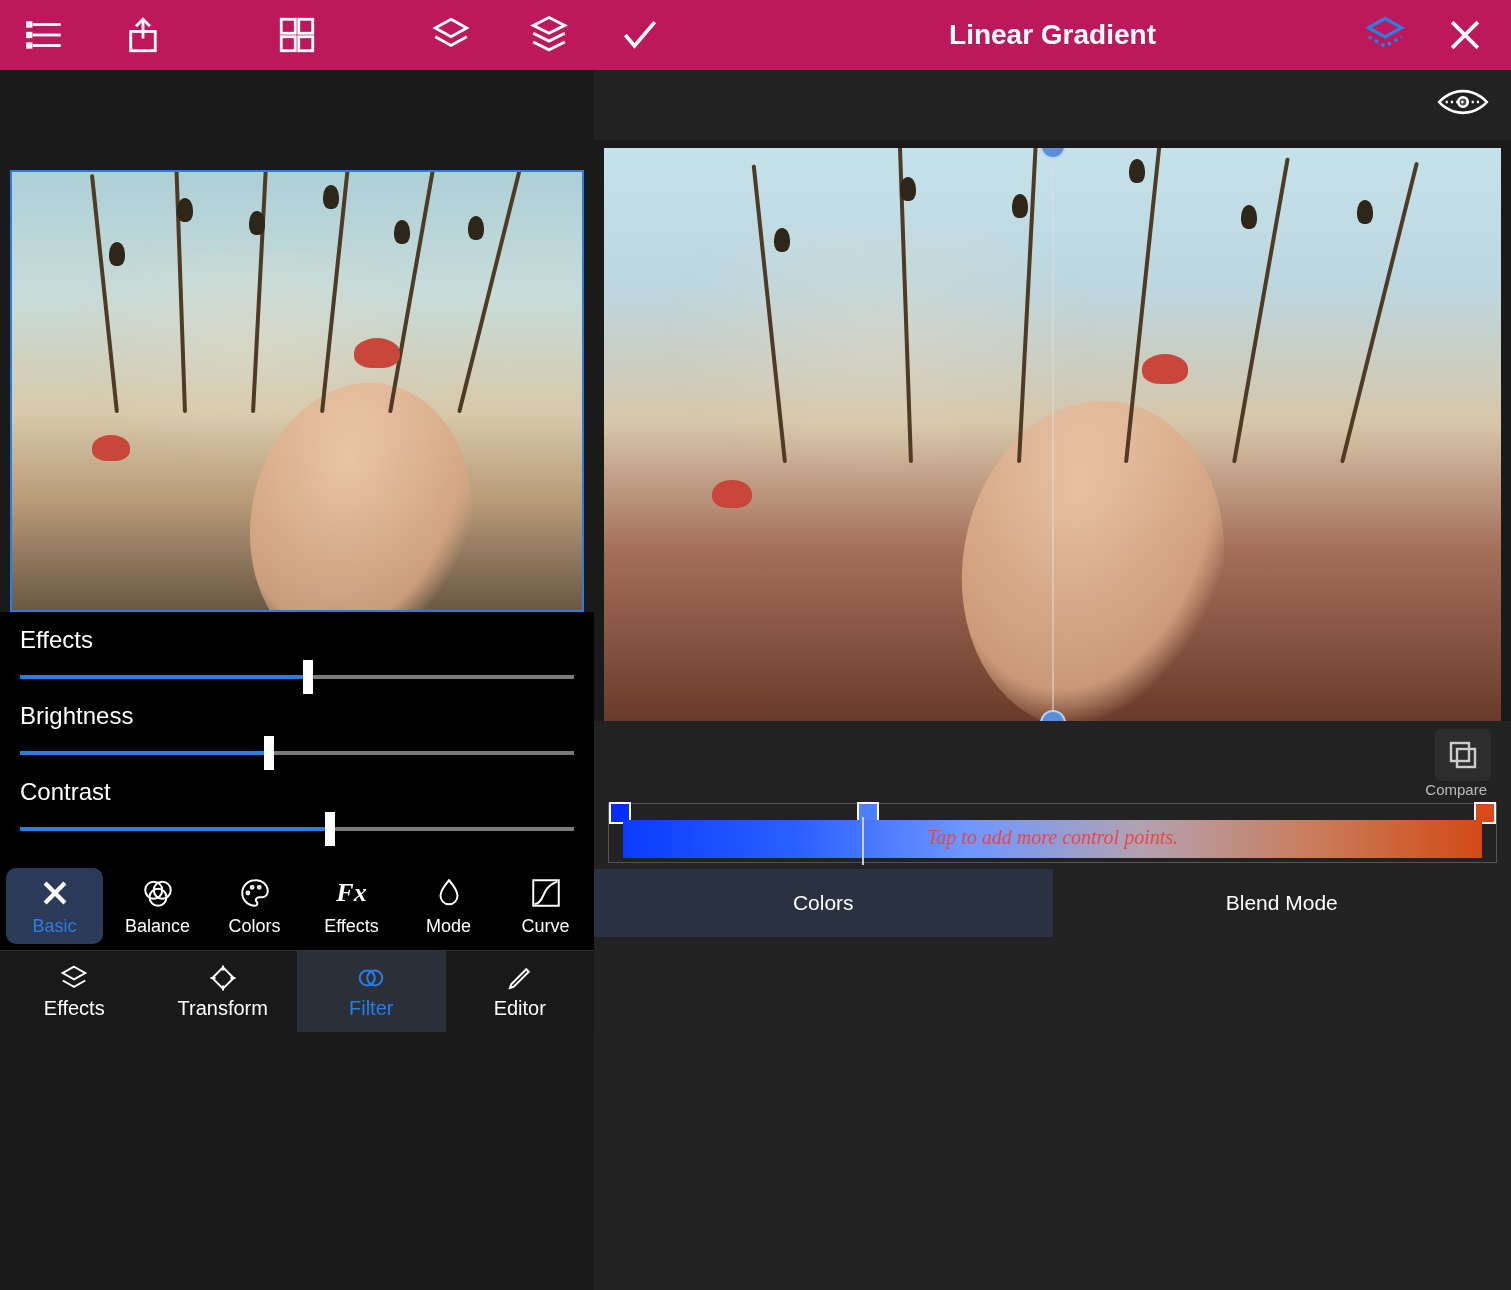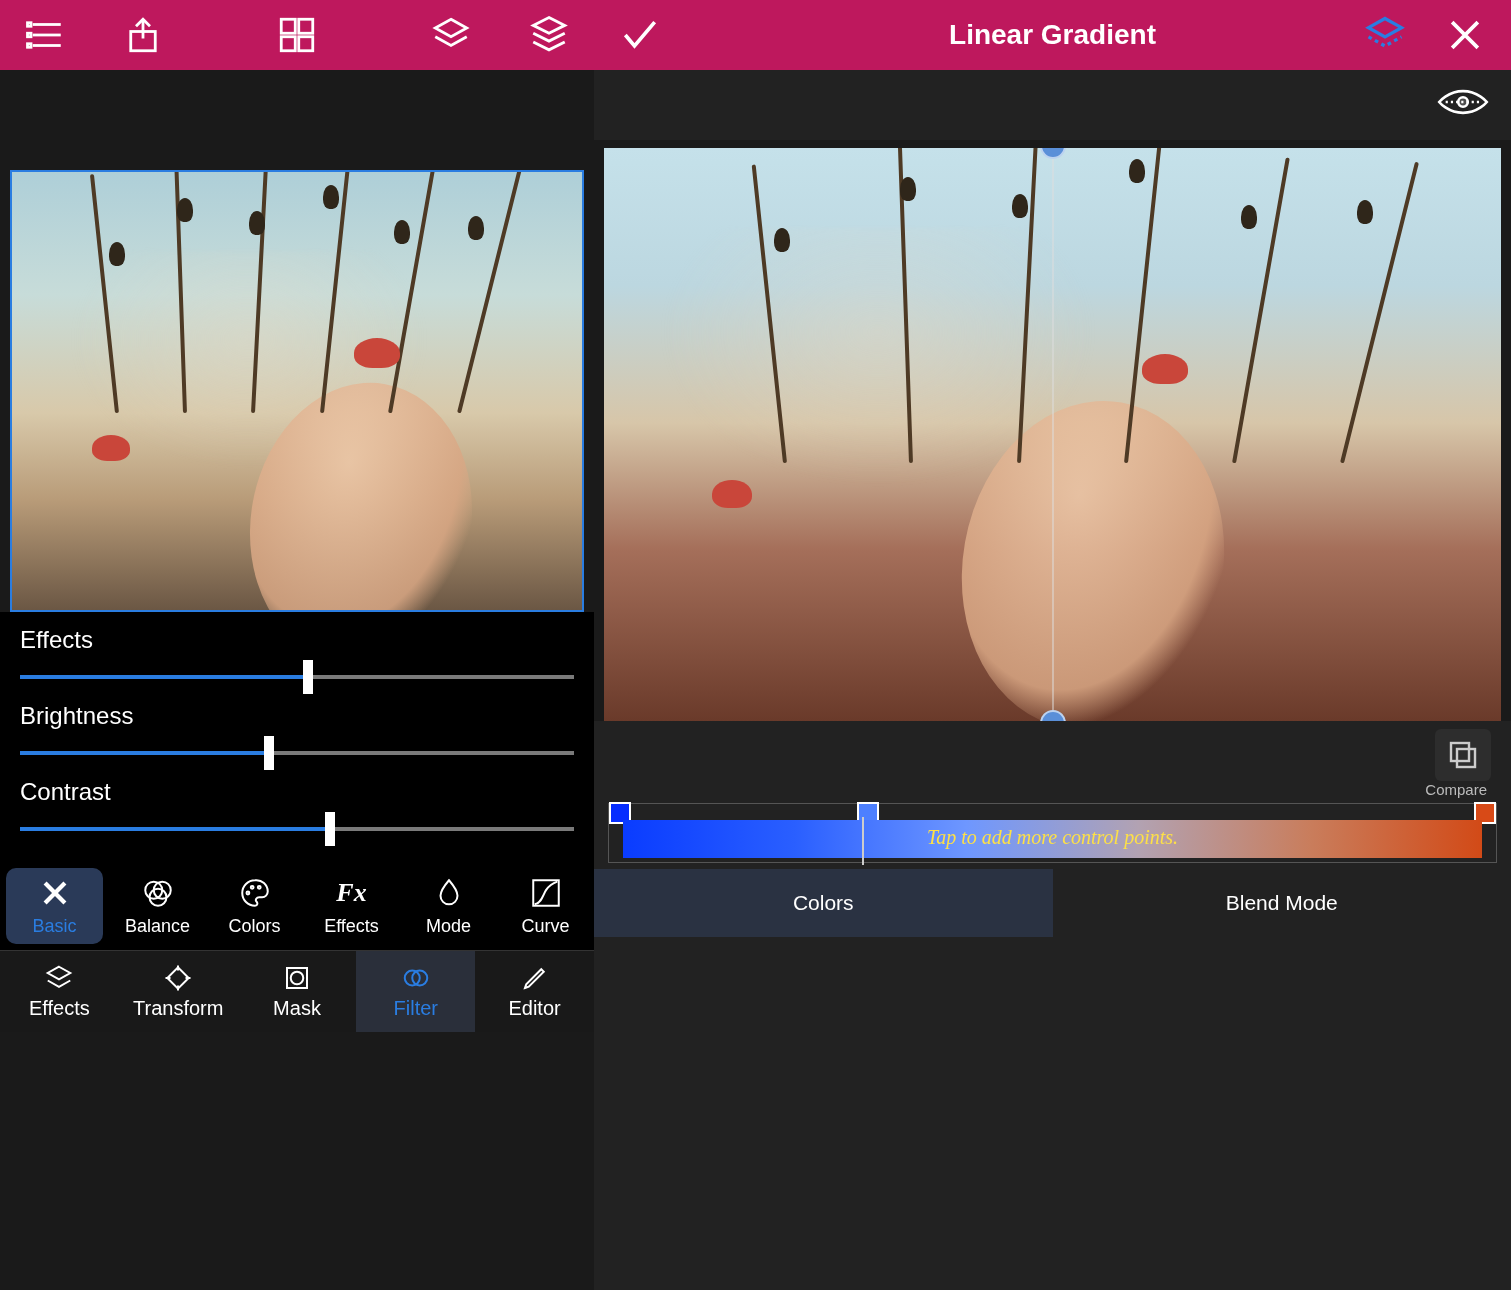"Tap to add more control" .strip-hint { color: #fde047 -> #ef4444 }
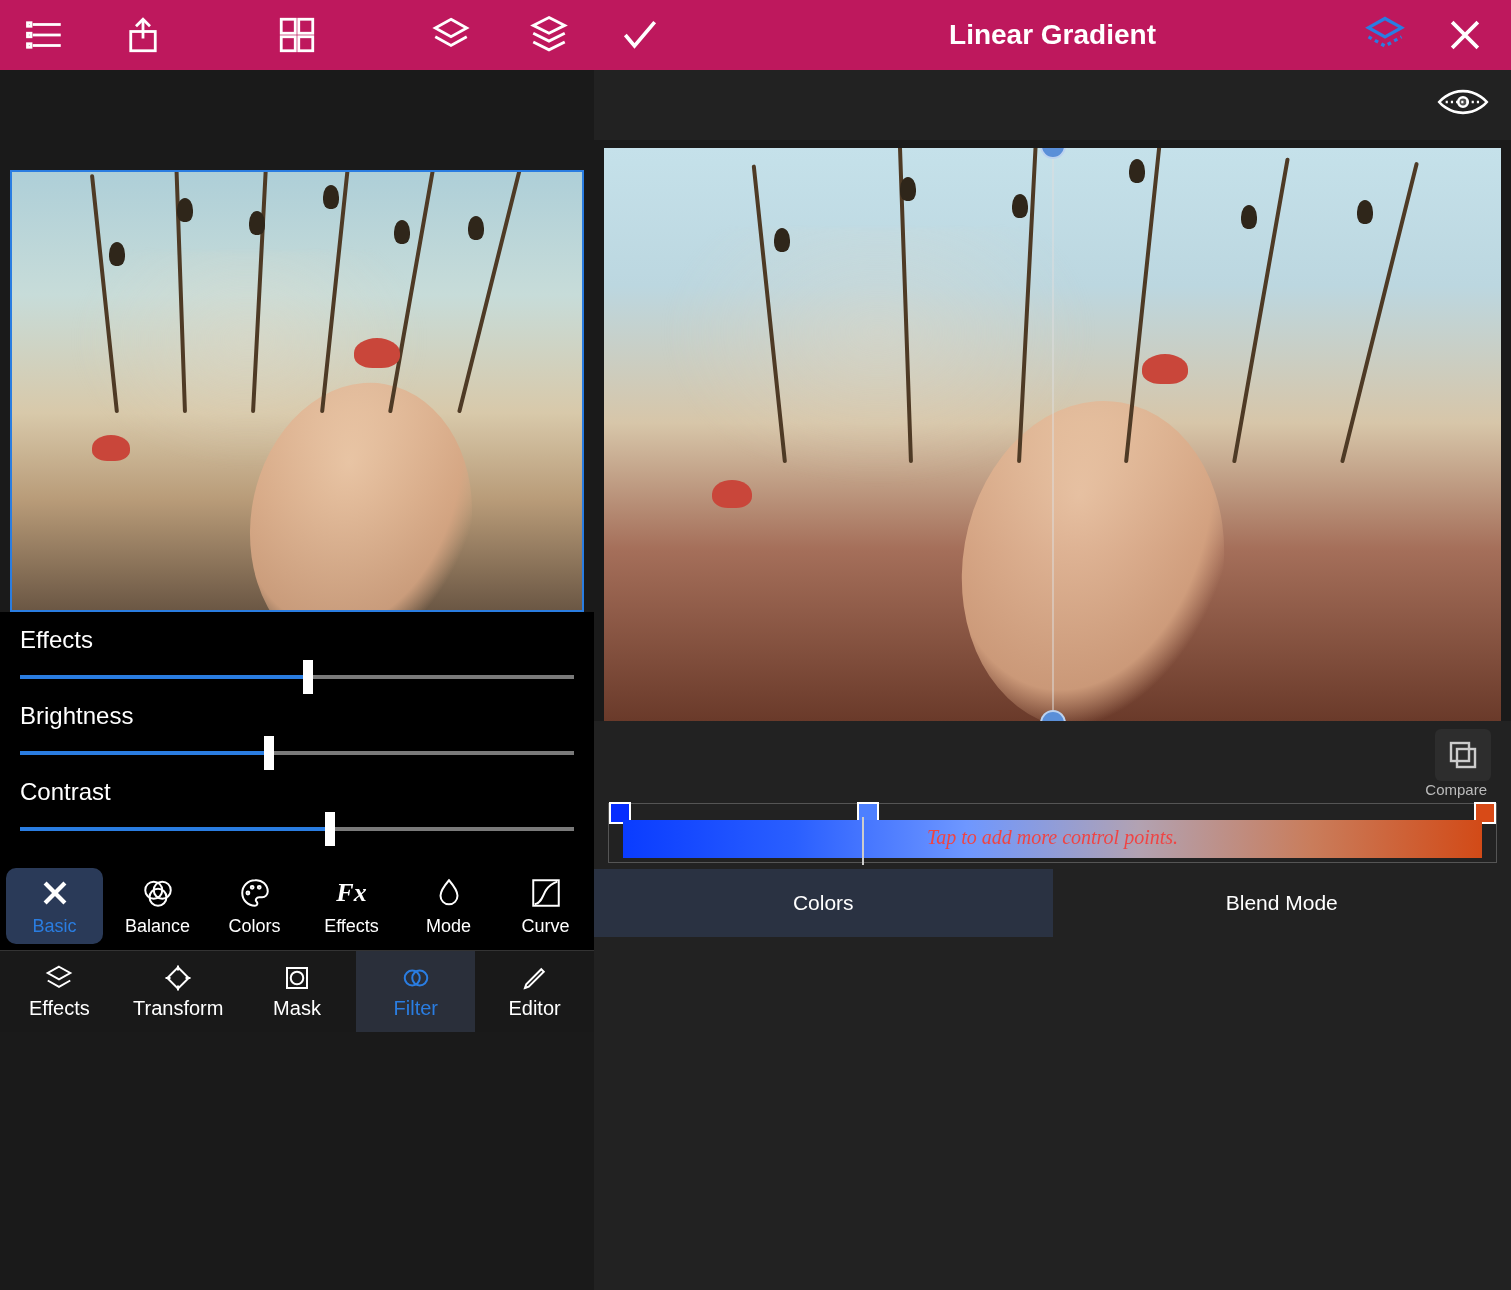"Mask" div.mtab { html: <div> <svg> <rect></rect> <circle></circle> </svg> <span>Mask</span> </div> -> none }
